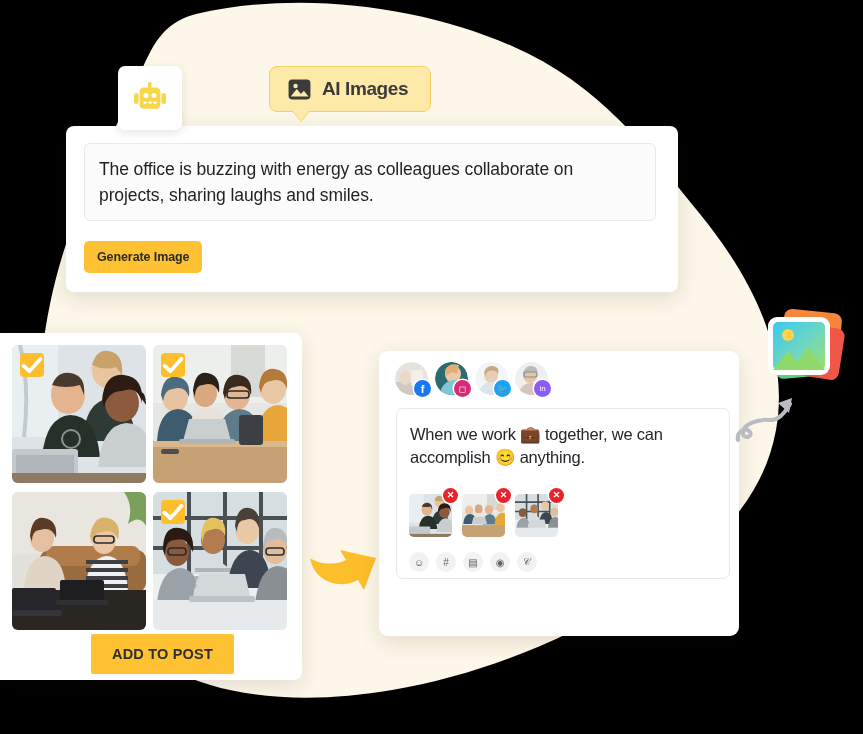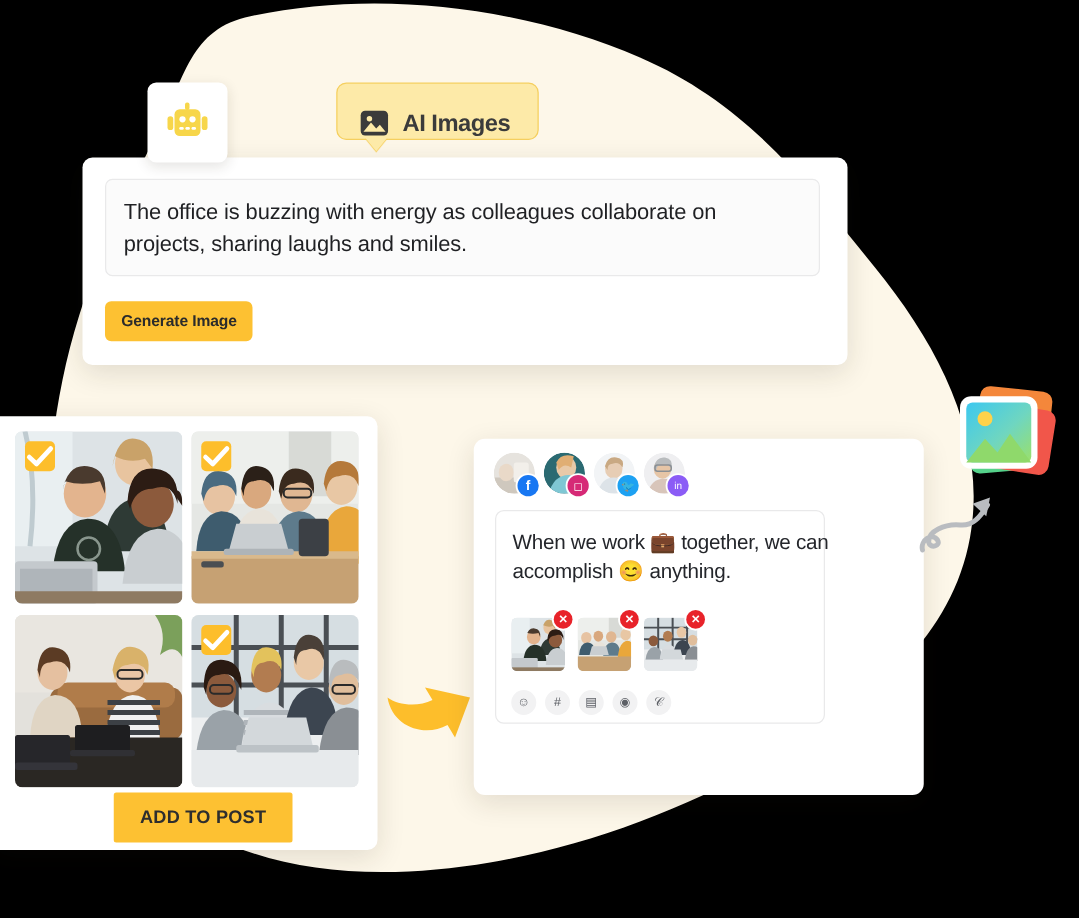"AI Images" .ai-badge { align-items: flex-end -> center }
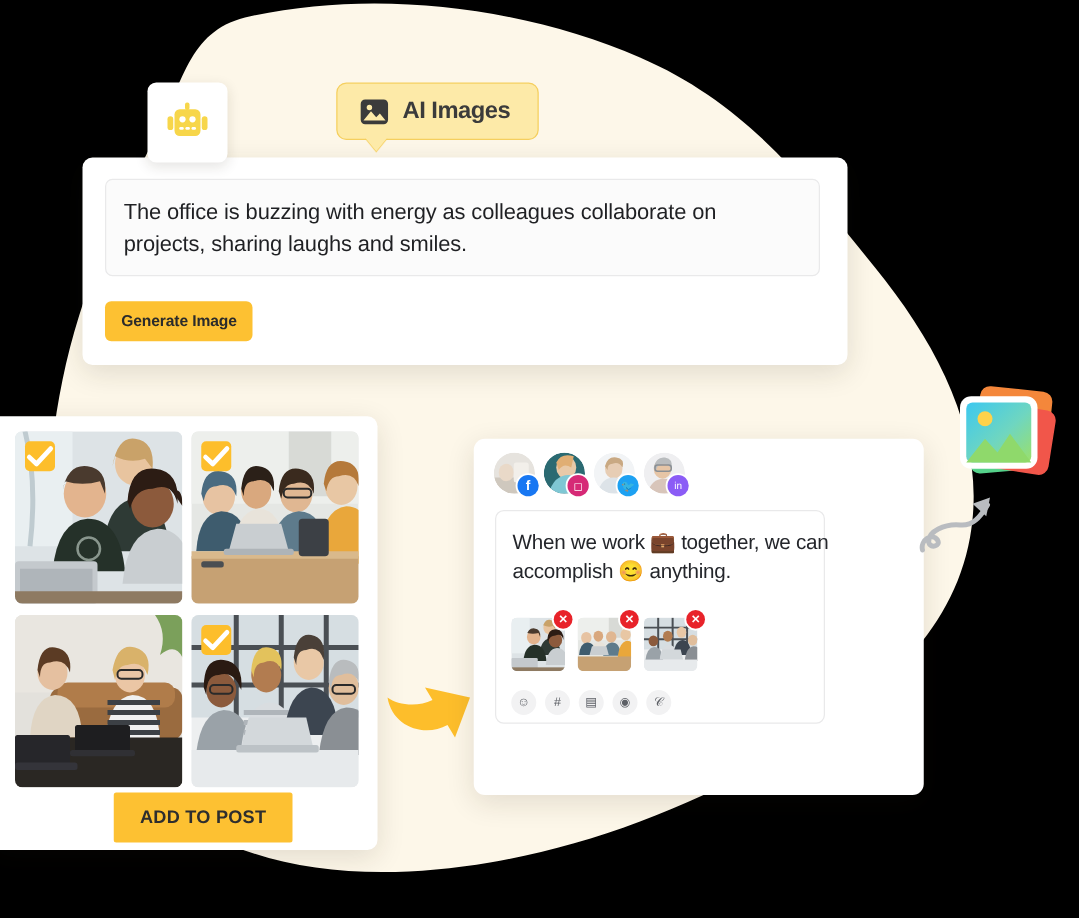"When we work 💼 together," .post-box { width: 264px -> 334px }
